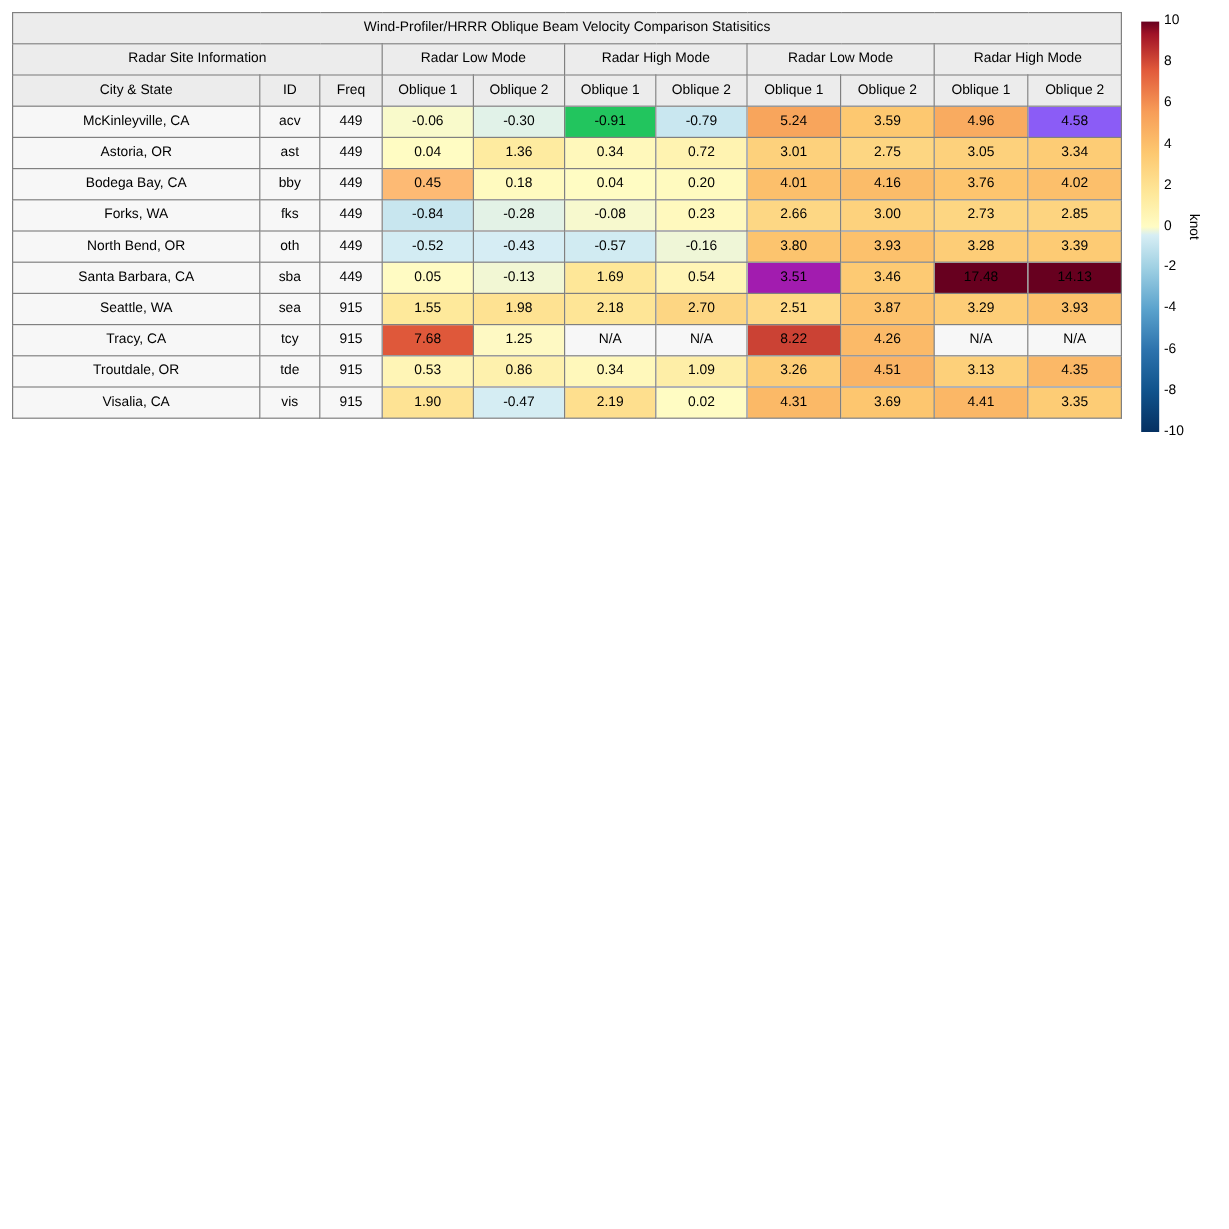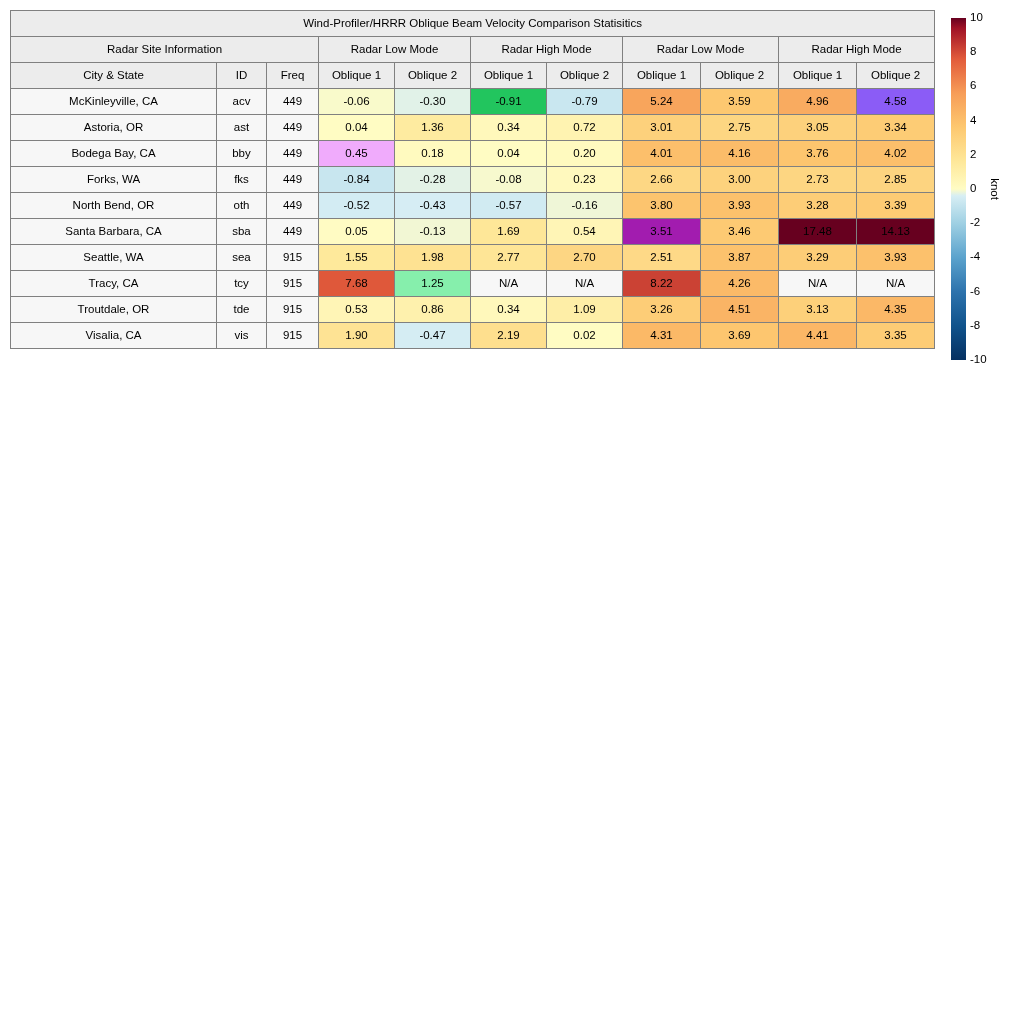"0.45" td { background: #f0abfc -> #fdba74 }
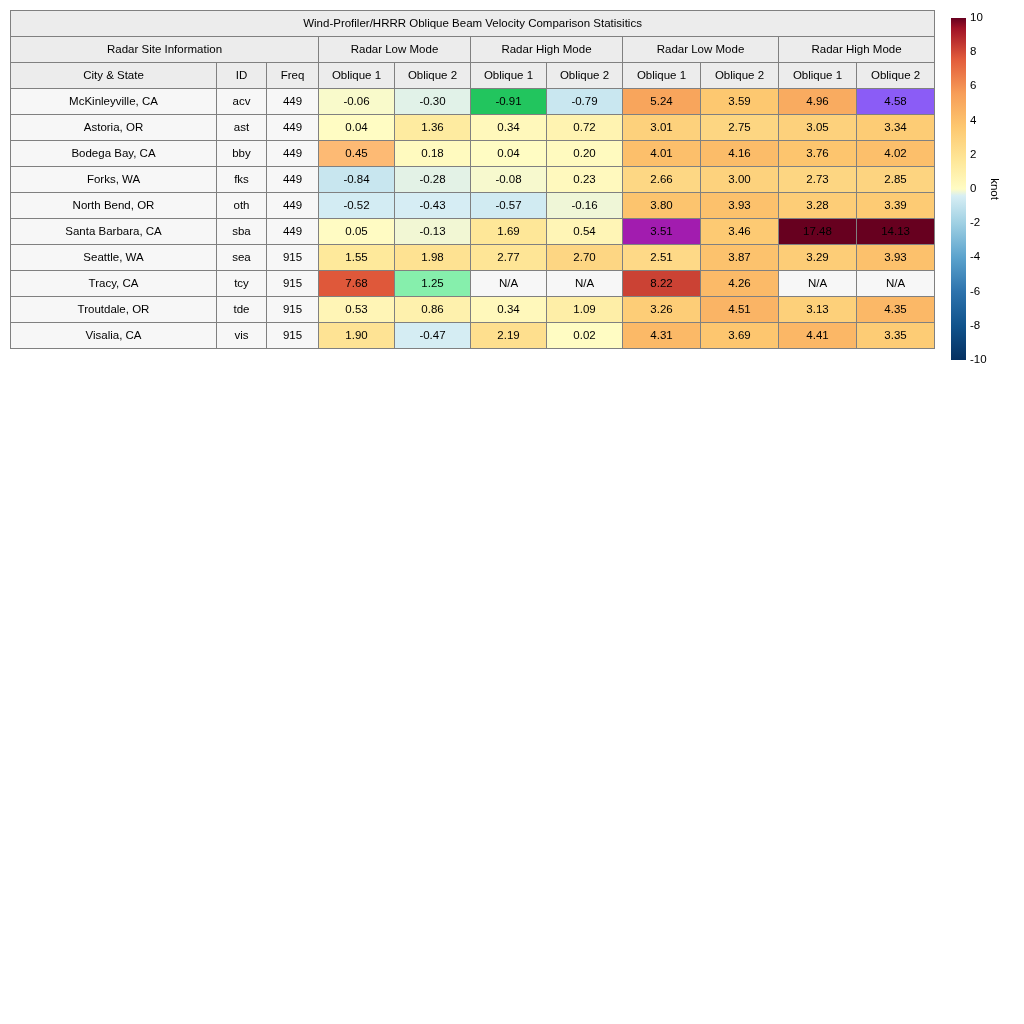"2.77" td { text: 2.77 -> 2.18 }
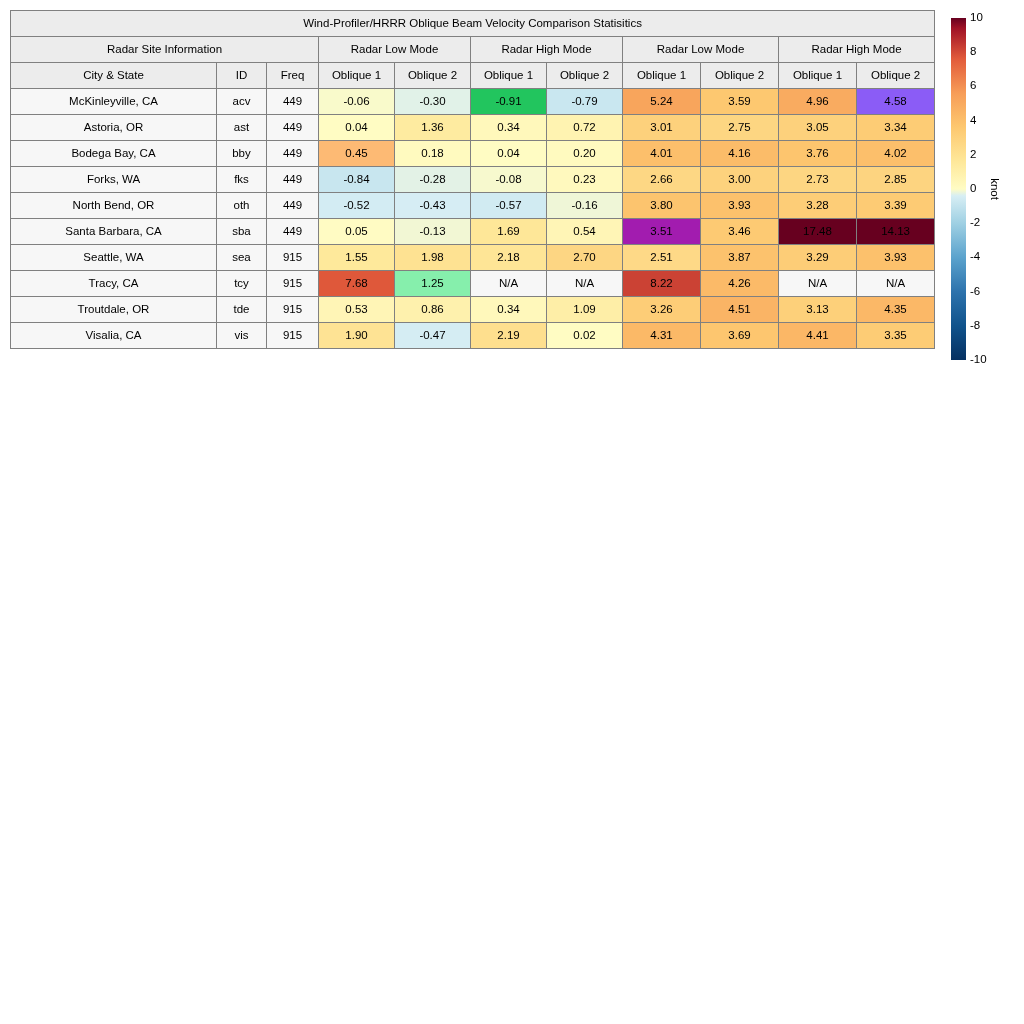"1.25" td { background: #86efac -> #fef9c3 }
